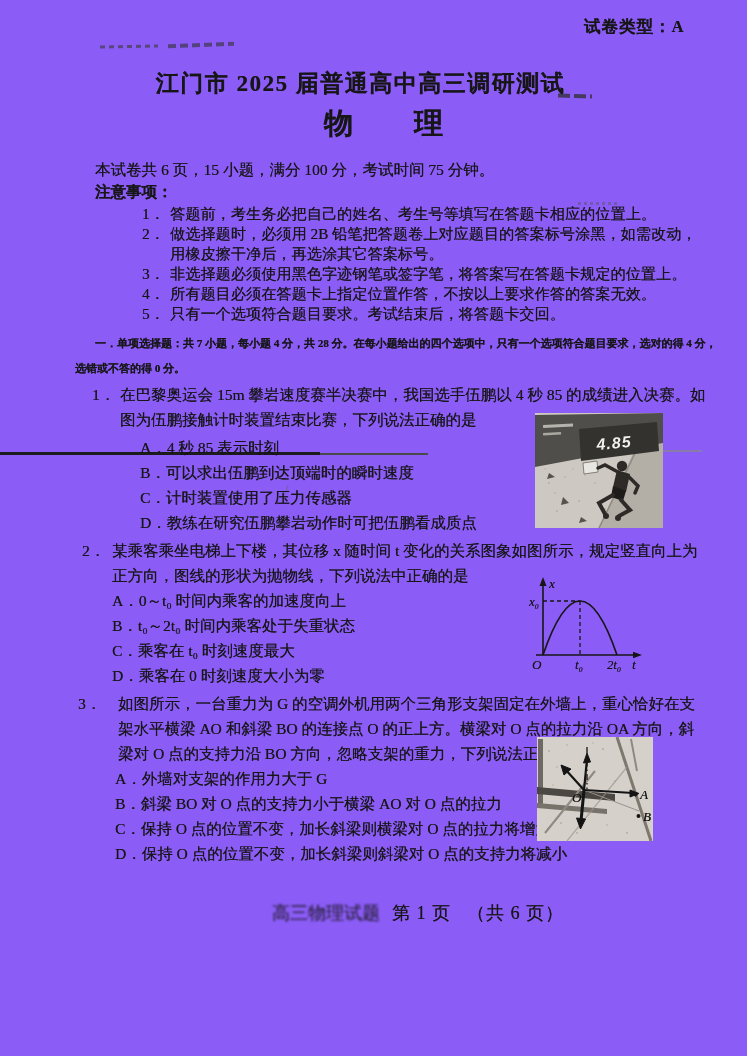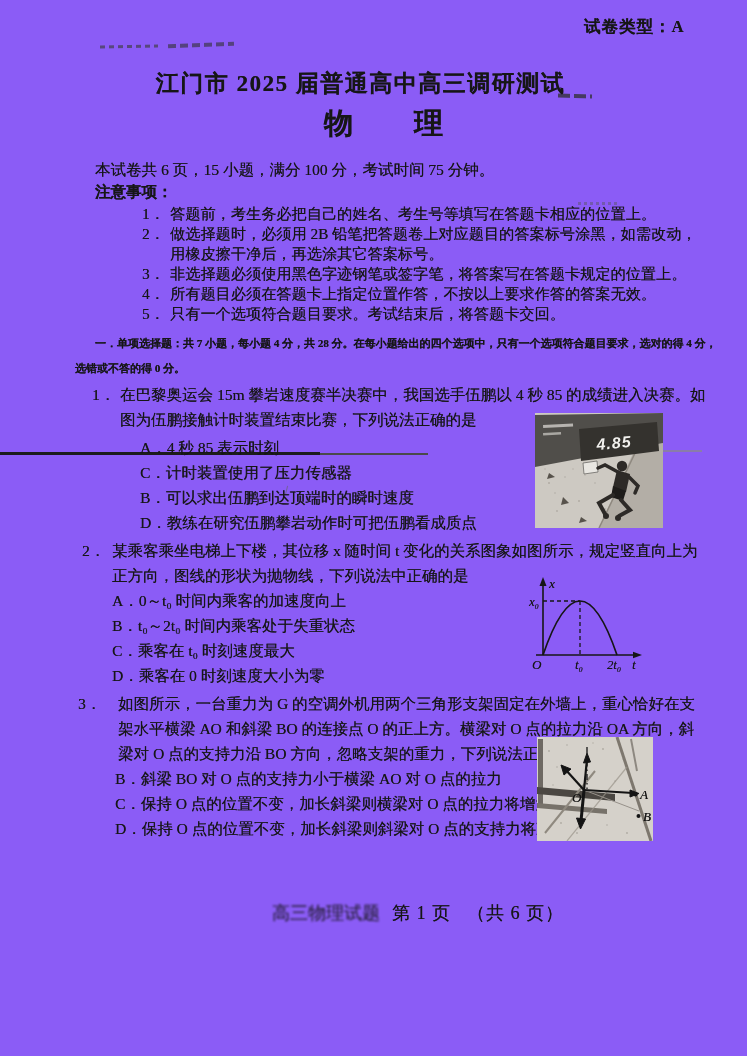"C．计时装置使用了压力传感器" div.opt { order: before "B．可以求出伍鹏到达顶端时的瞬时速度" -> after "B．可以求出伍鹏到达顶端时的瞬时速度" }
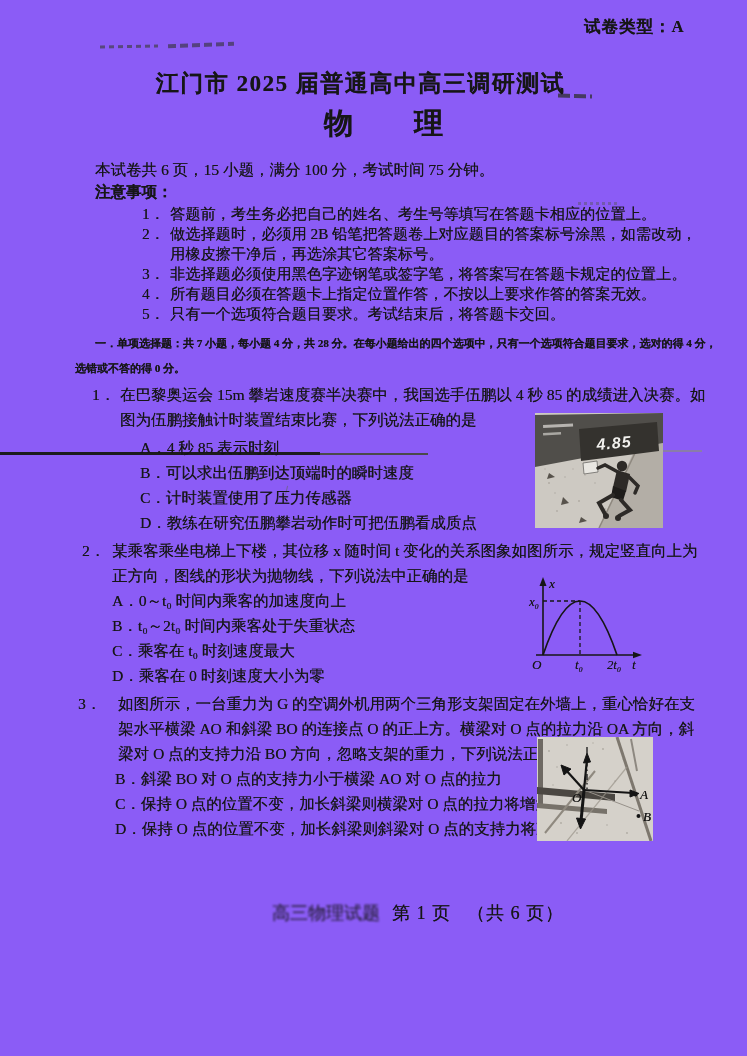"A．外墙对支架的作用力大于 G" div.opt { html: none -> <div>A．外墙对支架的作用力大于 G</div> }
